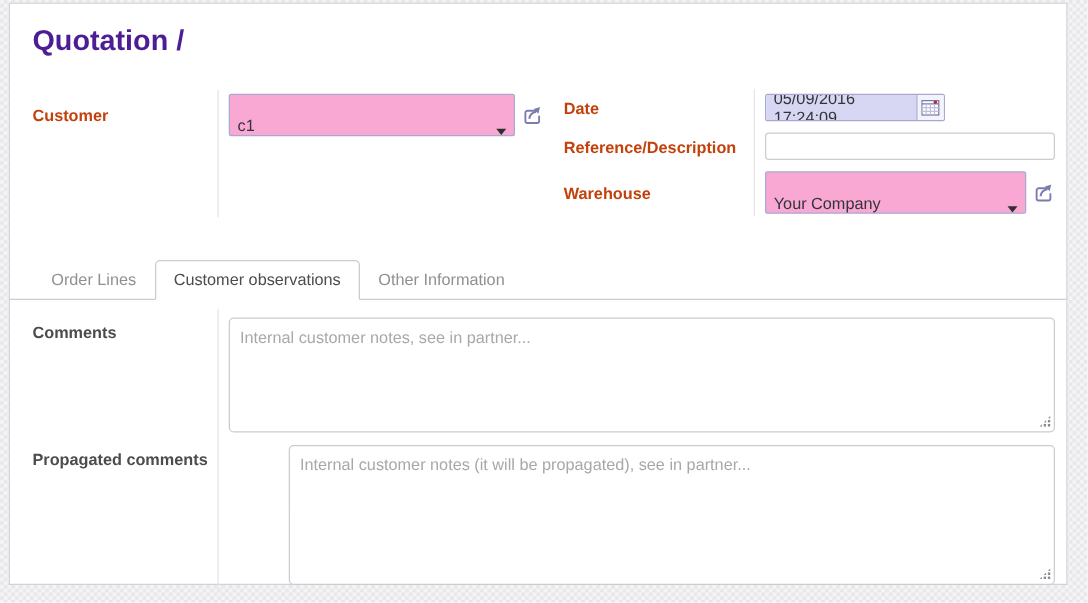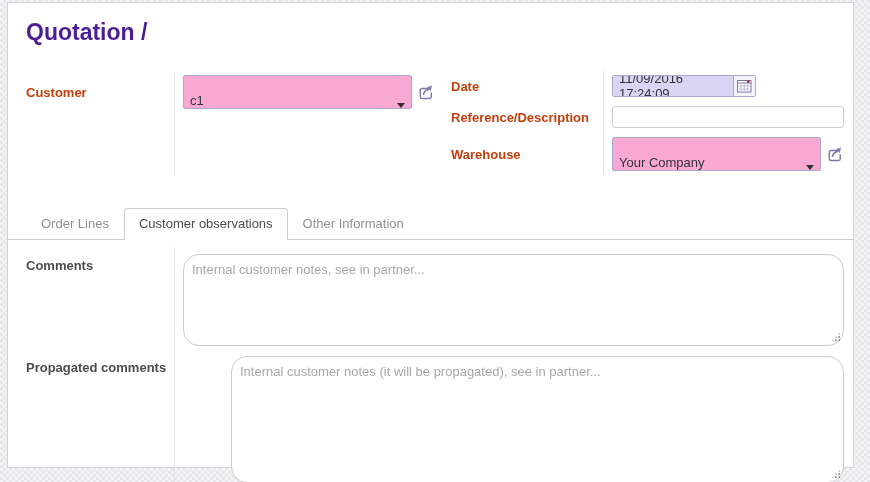"11/09/2016 17:24:09" span.date-val { text: 11/09/2016 -> 05/09/2016 }
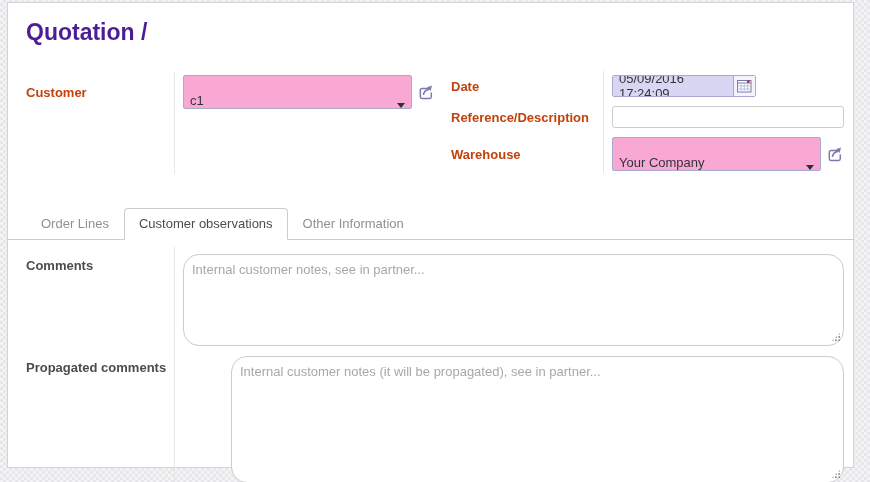"Internal customer notes, see in" textarea.ta { border-radius: 16px -> 4px }
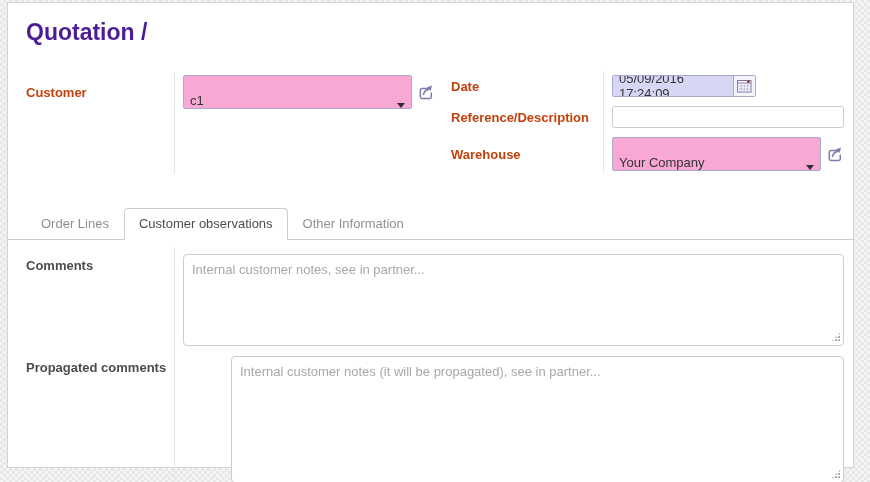"Internal customer notes (it will" .ta-propagated { height: 127px -> 112px }
